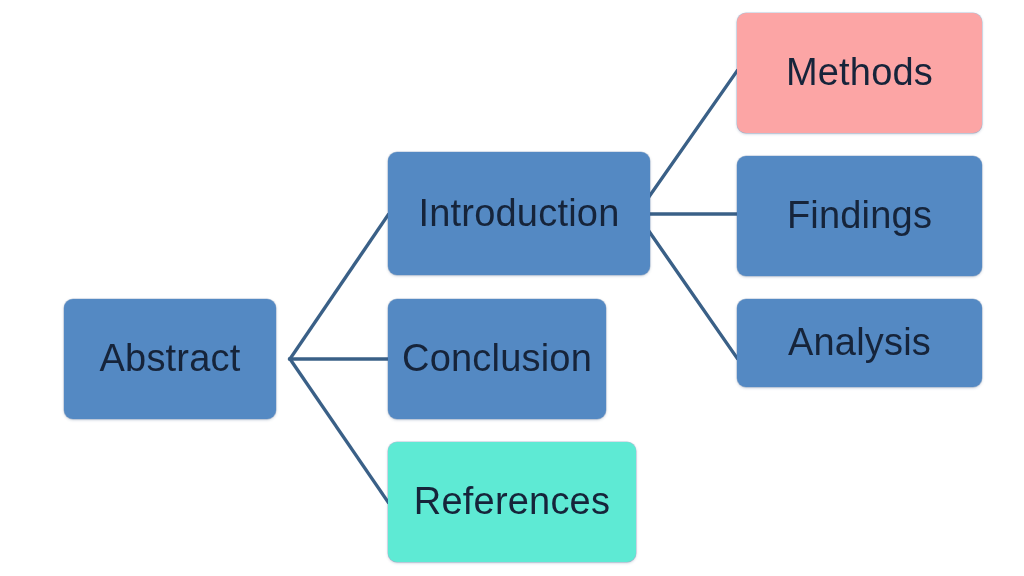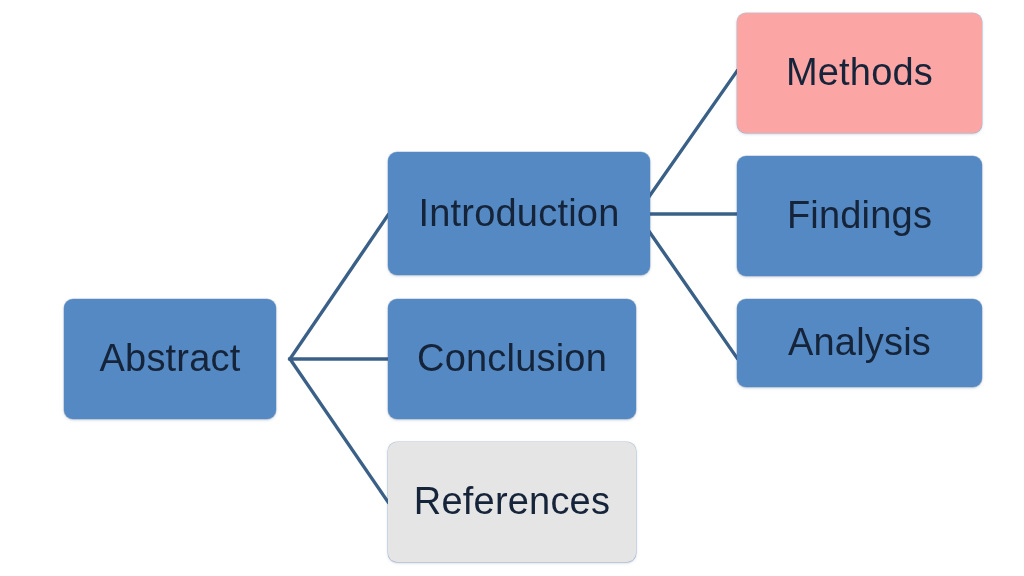"Conclusion" #node-conclusion { width: 248px -> 218px }
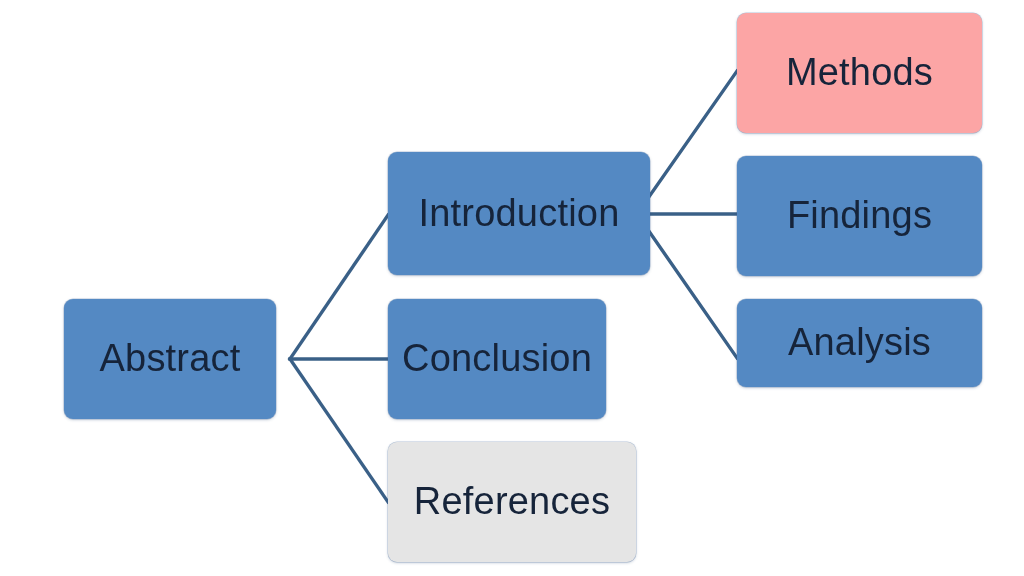"References" div.node { background: #e5e5e5 -> #5eead4 }
